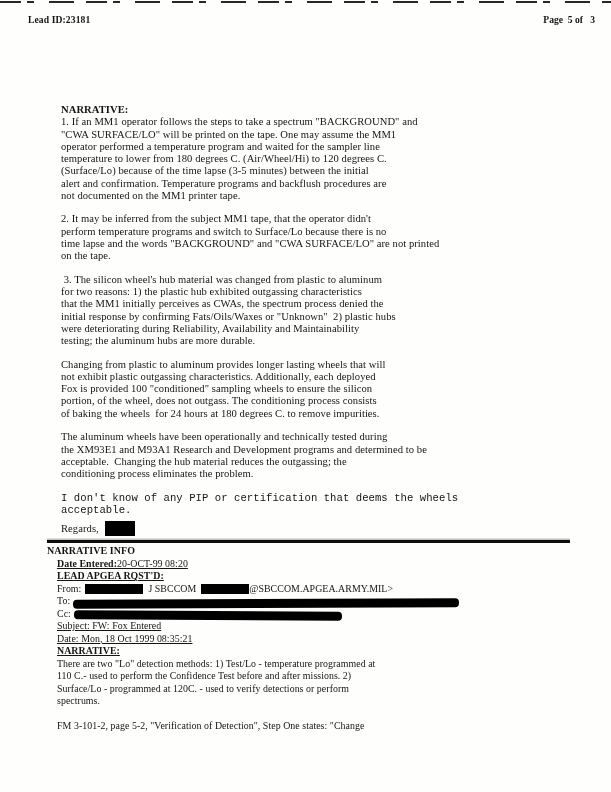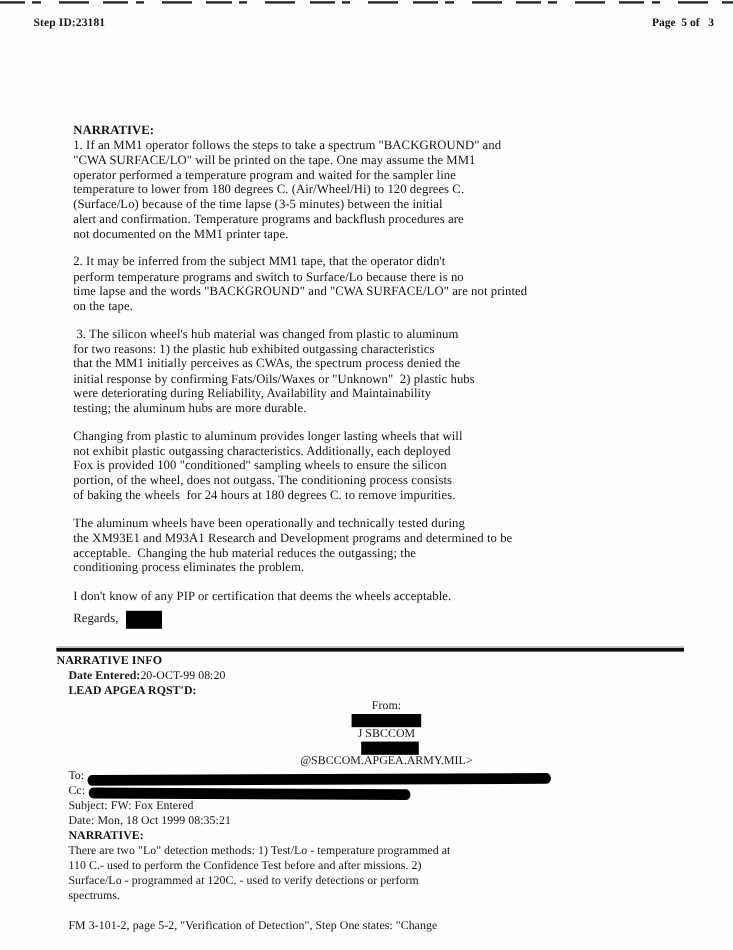"Step ID:23181" div.hdr-left { text: Step -> Lead }
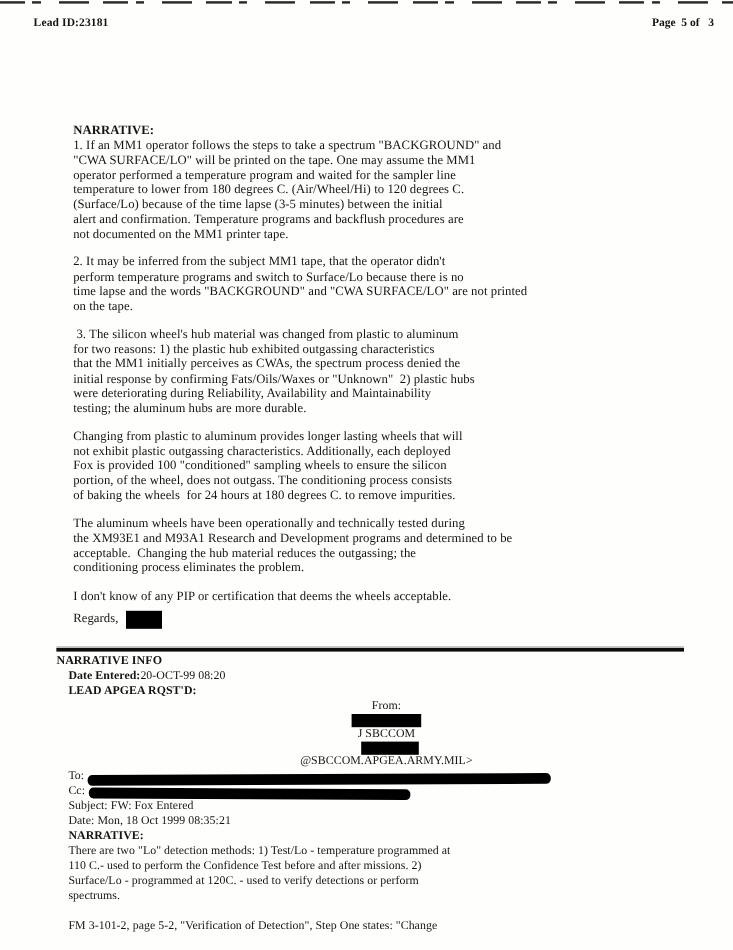"I don't know of any" .narrative p.closing { font-family: none -> Liberation Mono, monospace }
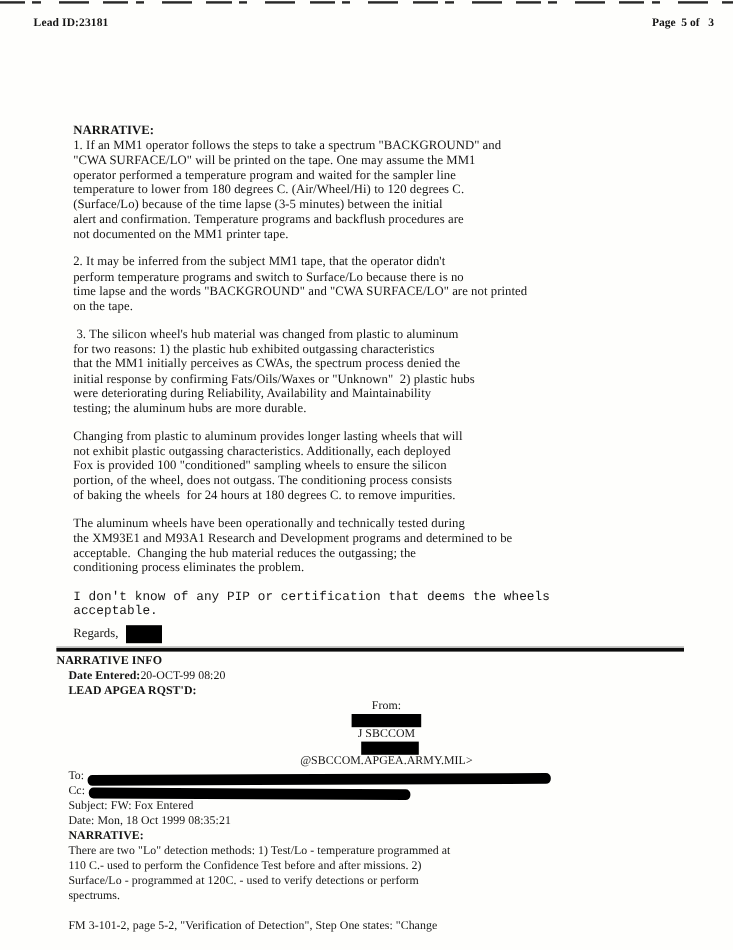"Date Entered:20-OCT-99 08:20" .info .row { text-decoration: none -> underline }
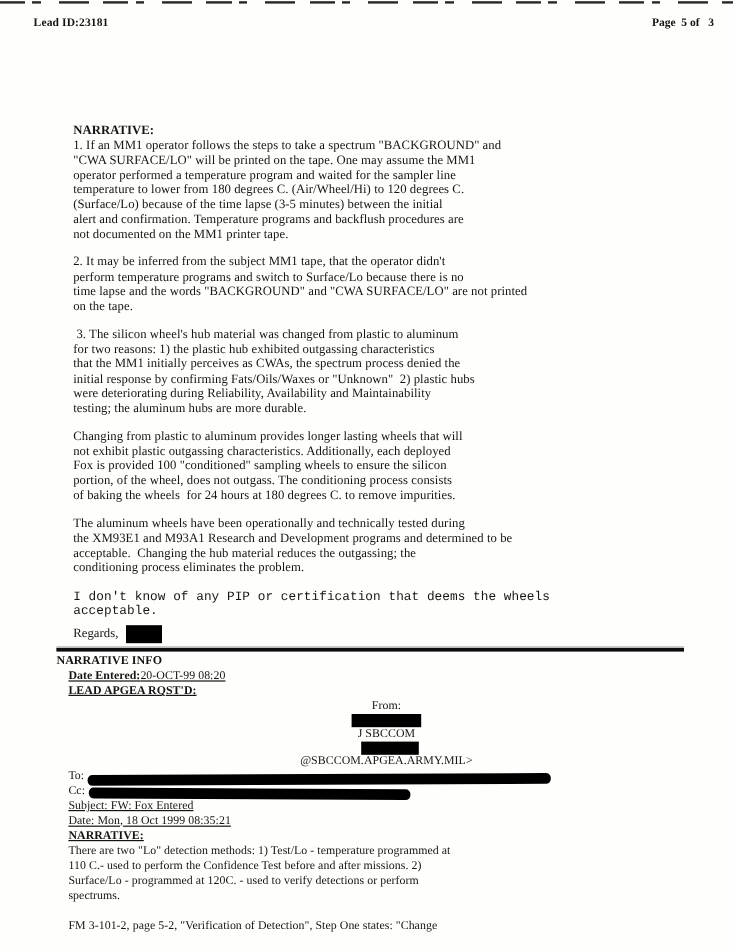"From:" .from-line { flex-direction: column -> none }
